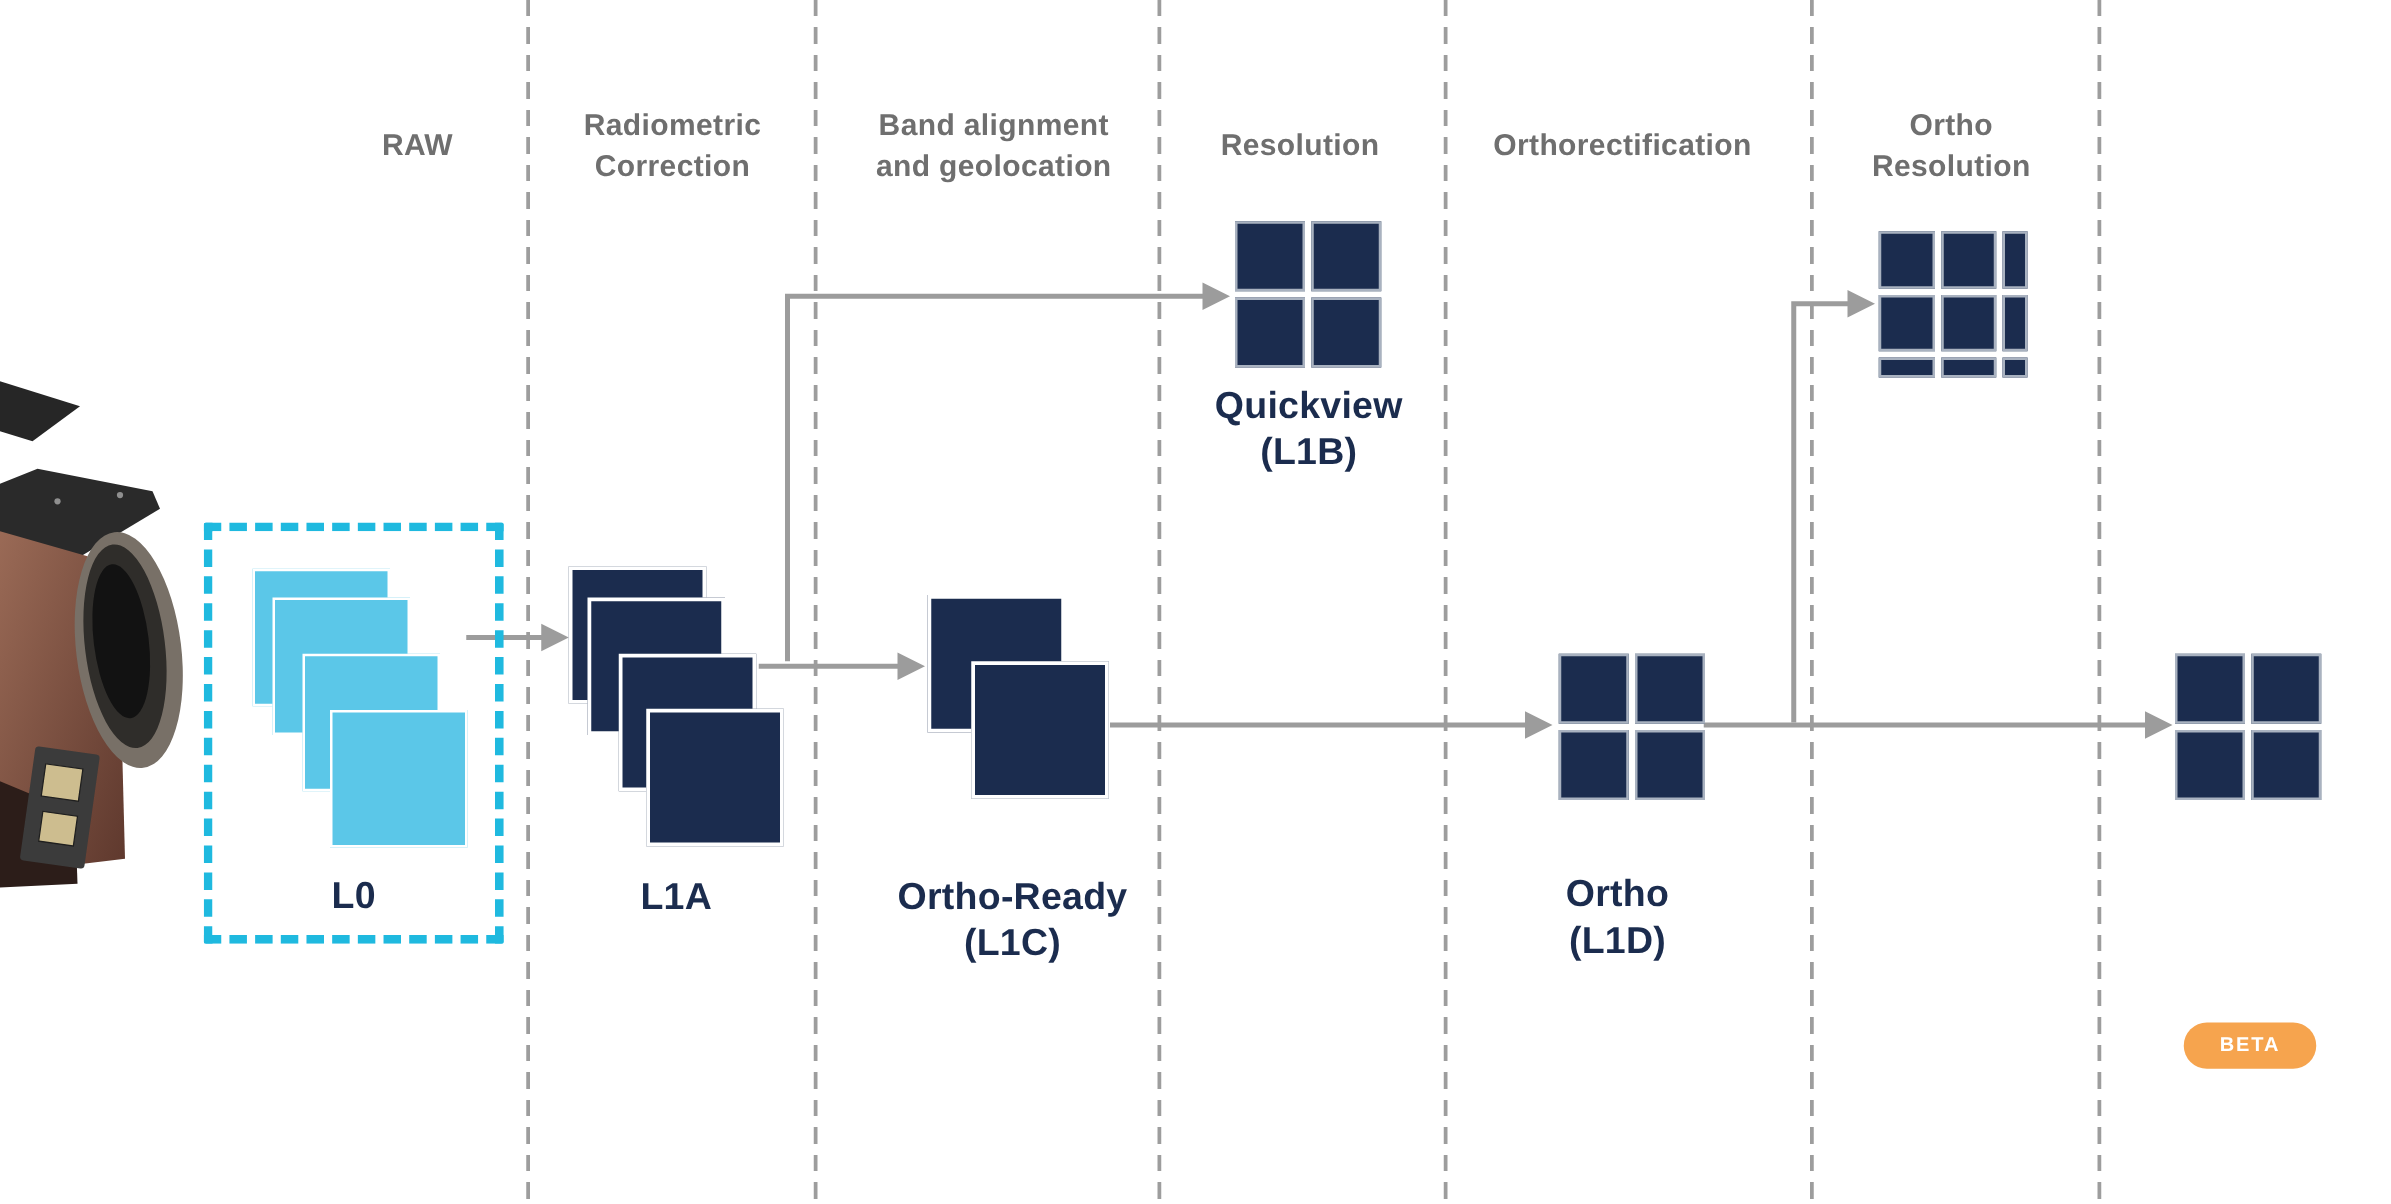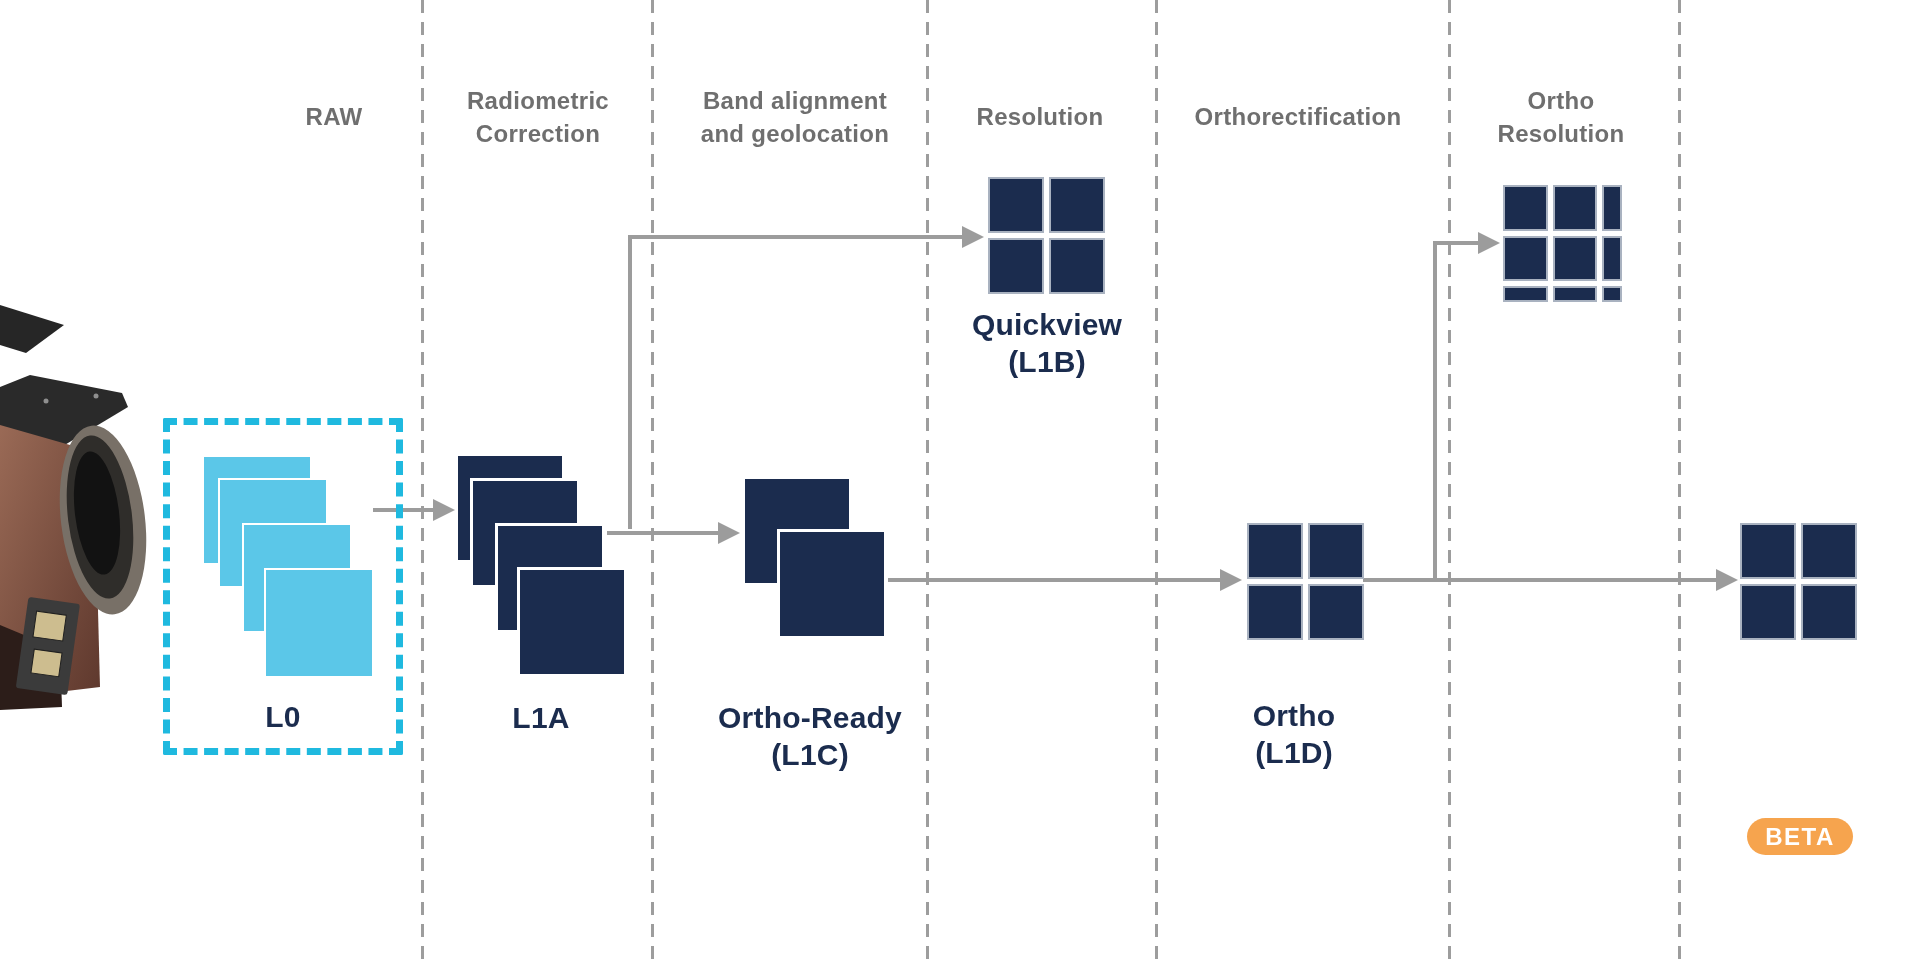"BETA" .beta { font-size: 24px -> 16px }
